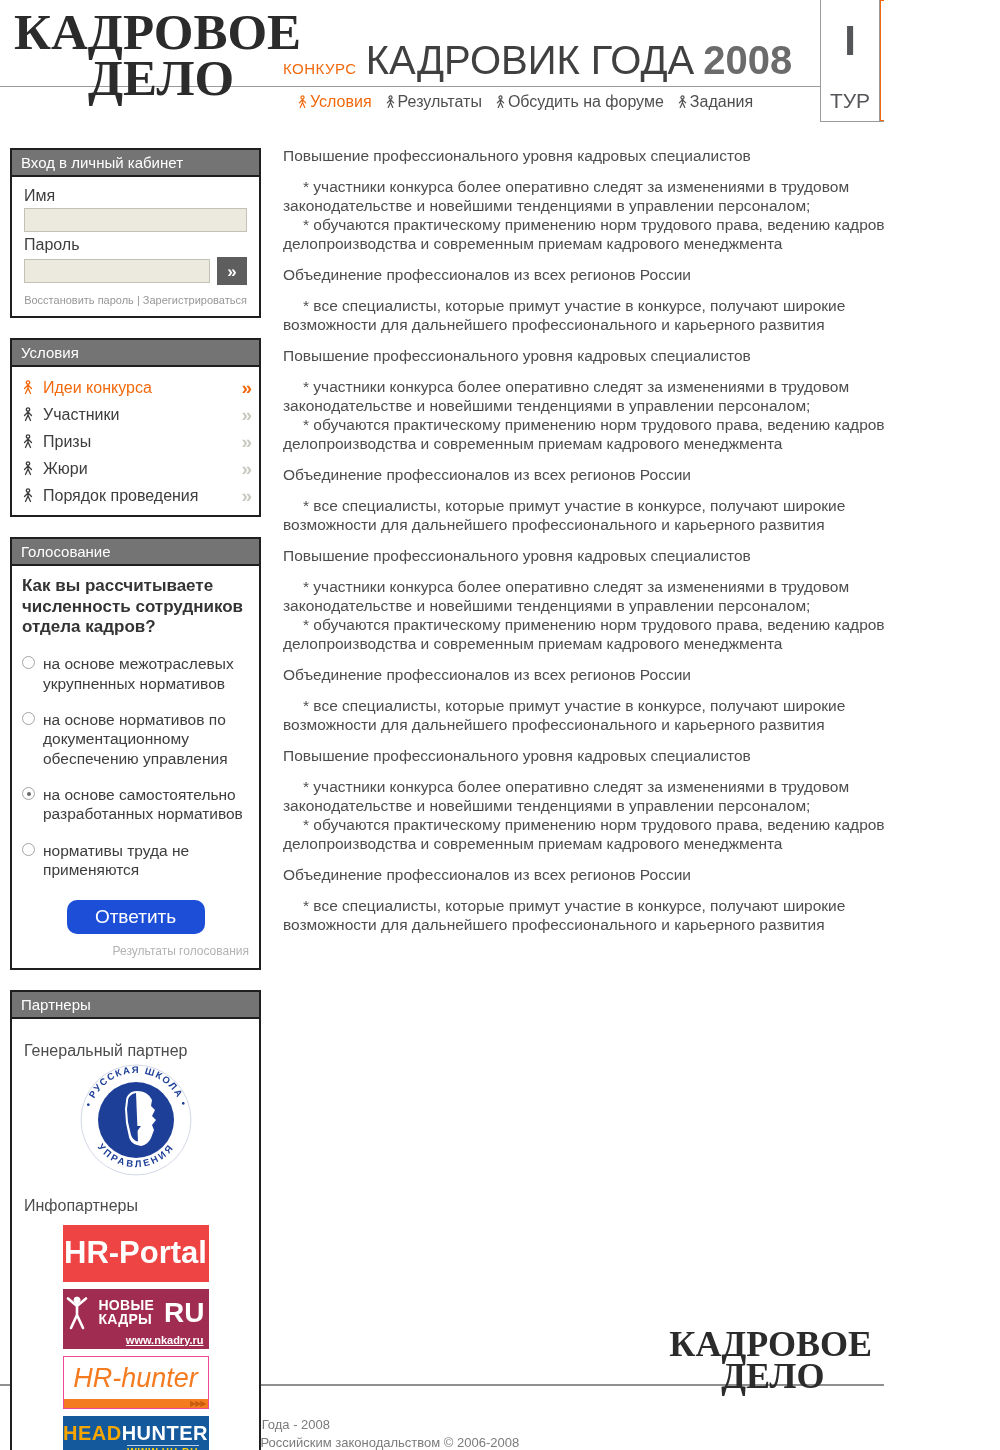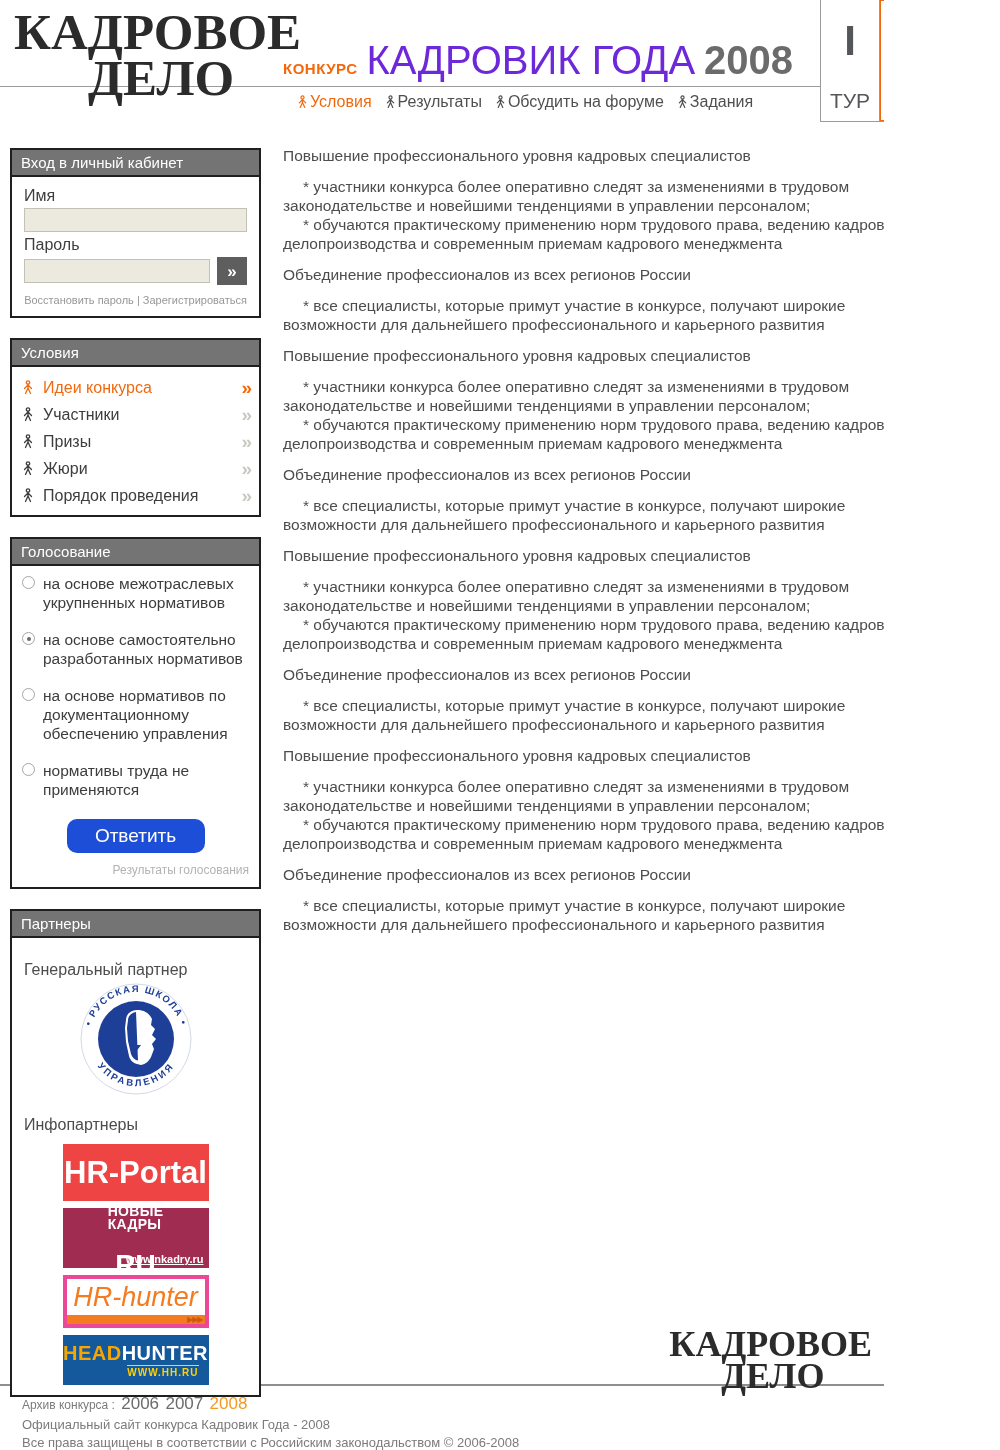"КОНКУРС" .contest-label { font-weight: 700 -> 400 }
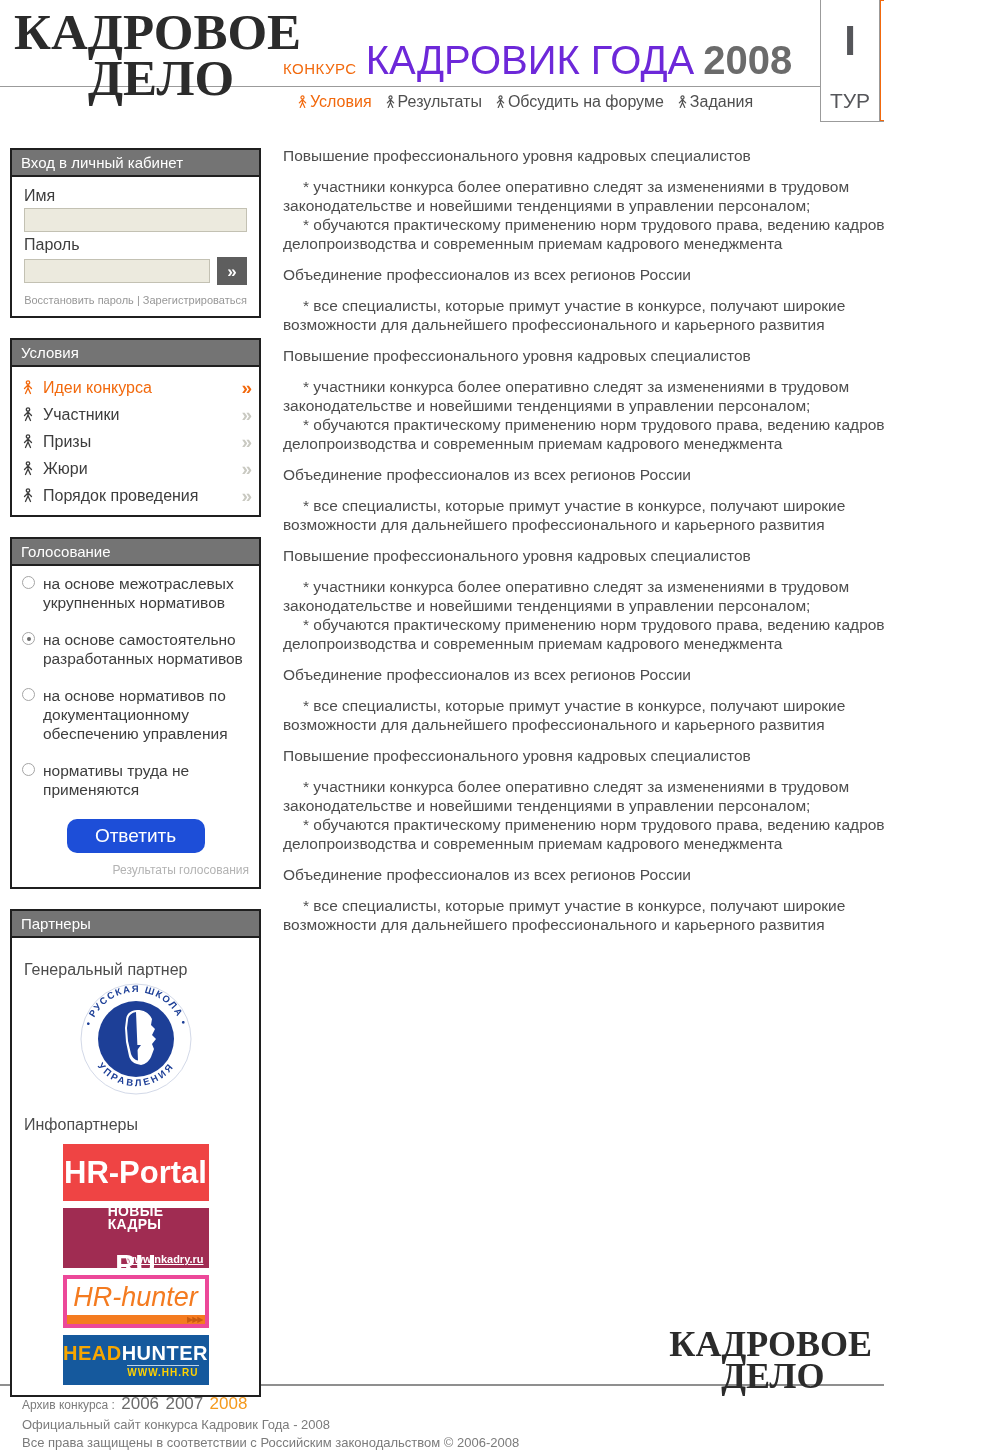"КАДРОВИК ГОДА" .contest-title { color: #6d28d9 -> #404040 }
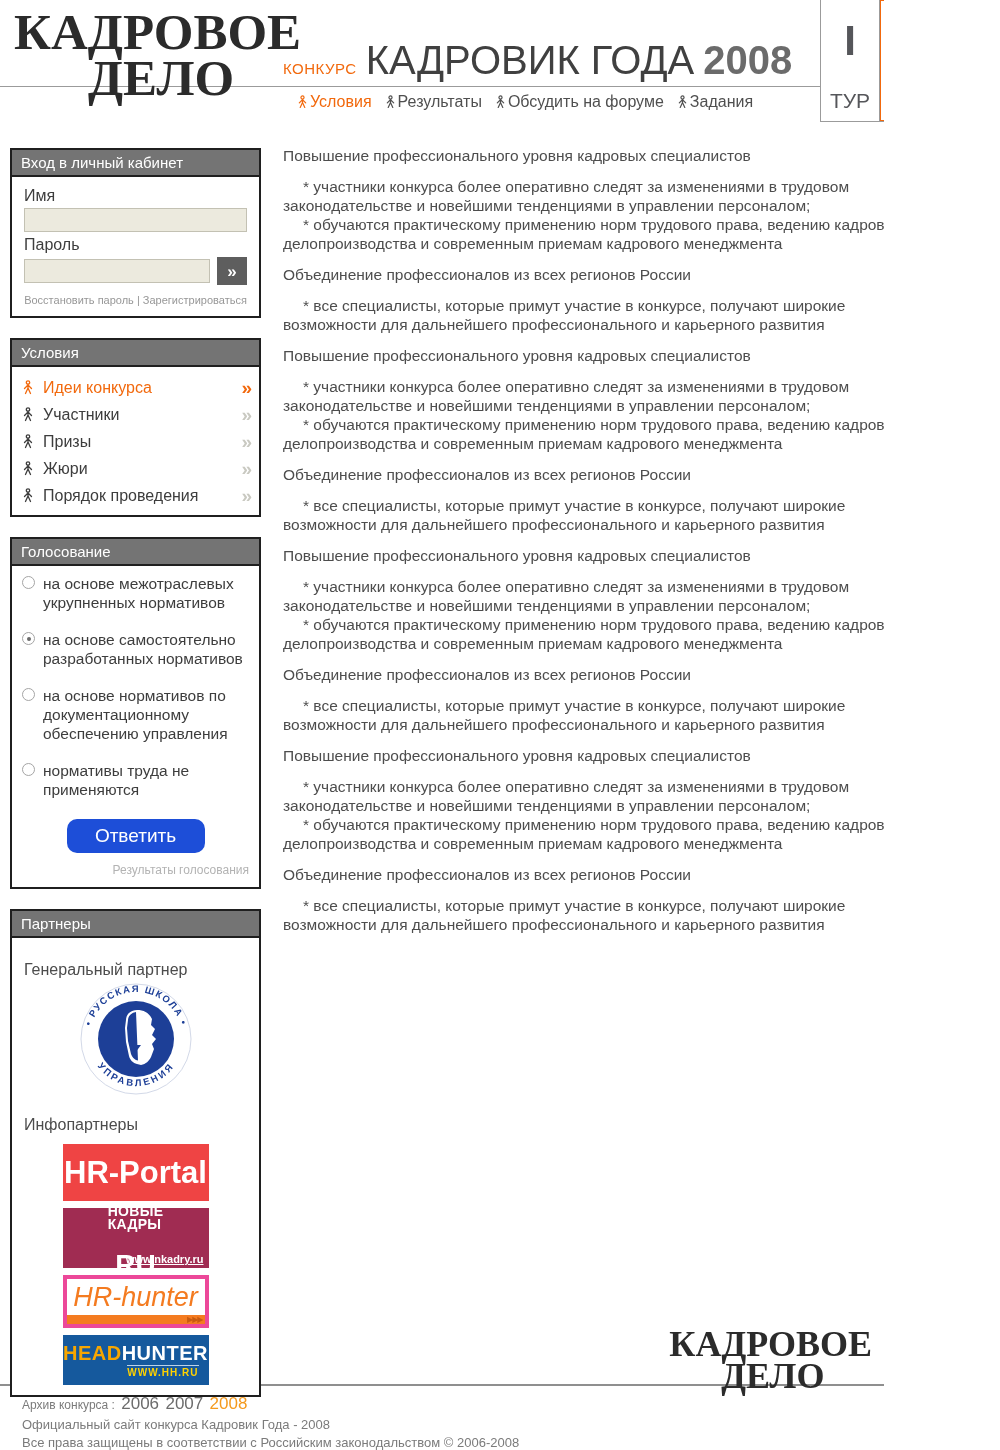"Как вы рассчитываете численность" div.poll-q { html: none -> <div>Как вы рассчитываете численность сотрудников отдела кадров?</div> }
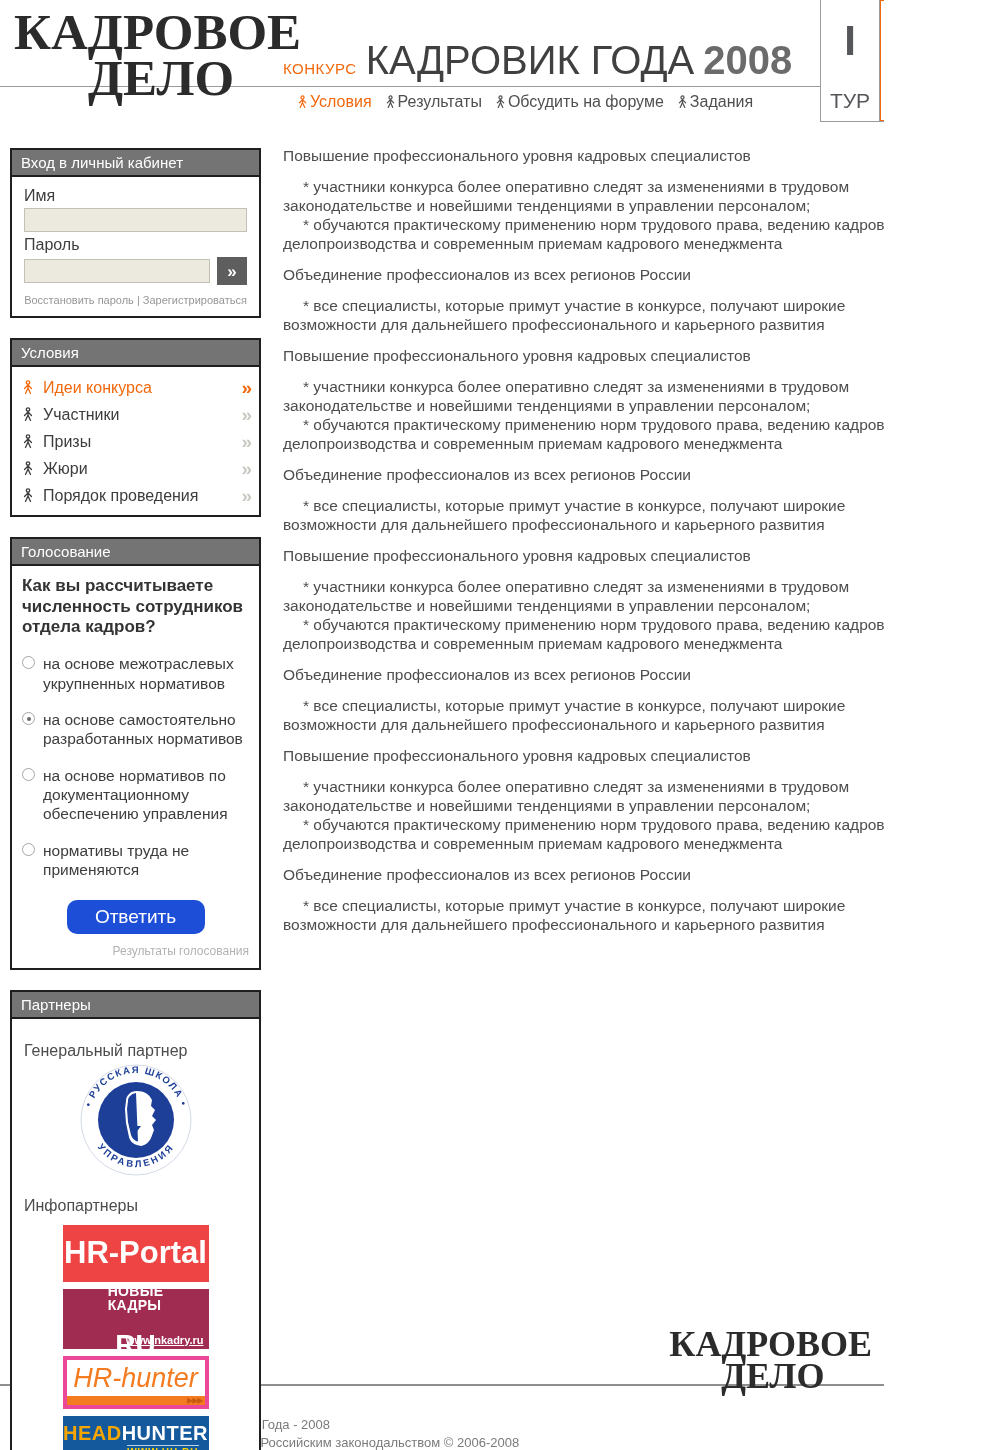"на основе самостоятельно разработанных" div.poll-opt { order: before "на основе нормативов по" -> after "на основе нормативов по" }
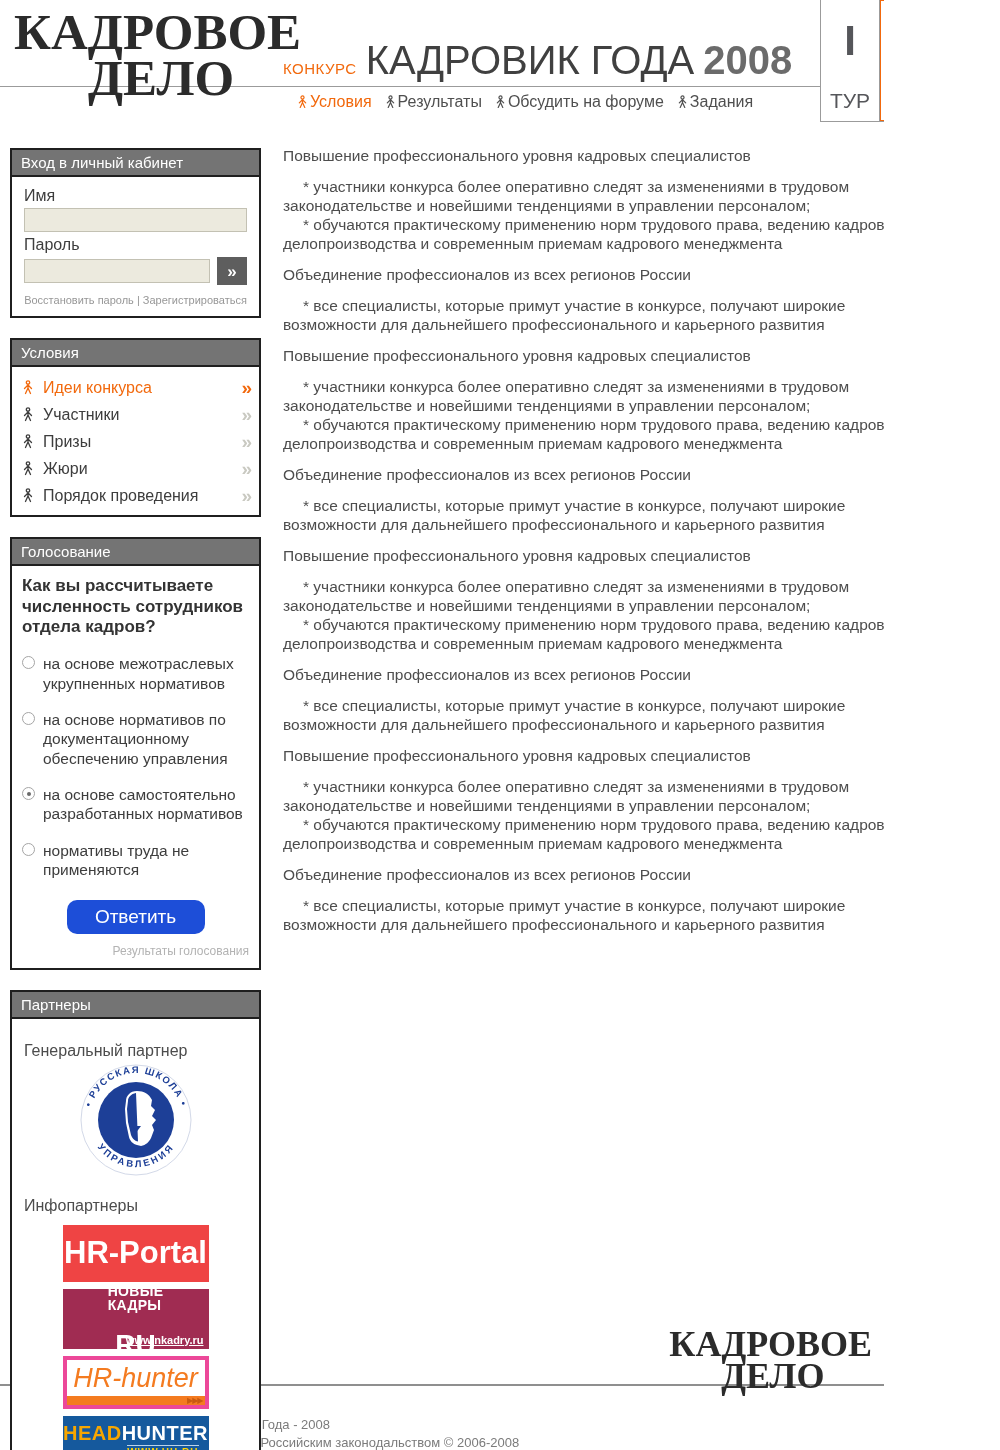"НОВЫЕ" .nkadry { flex-direction: column -> none; gap: 19px -> 10px }
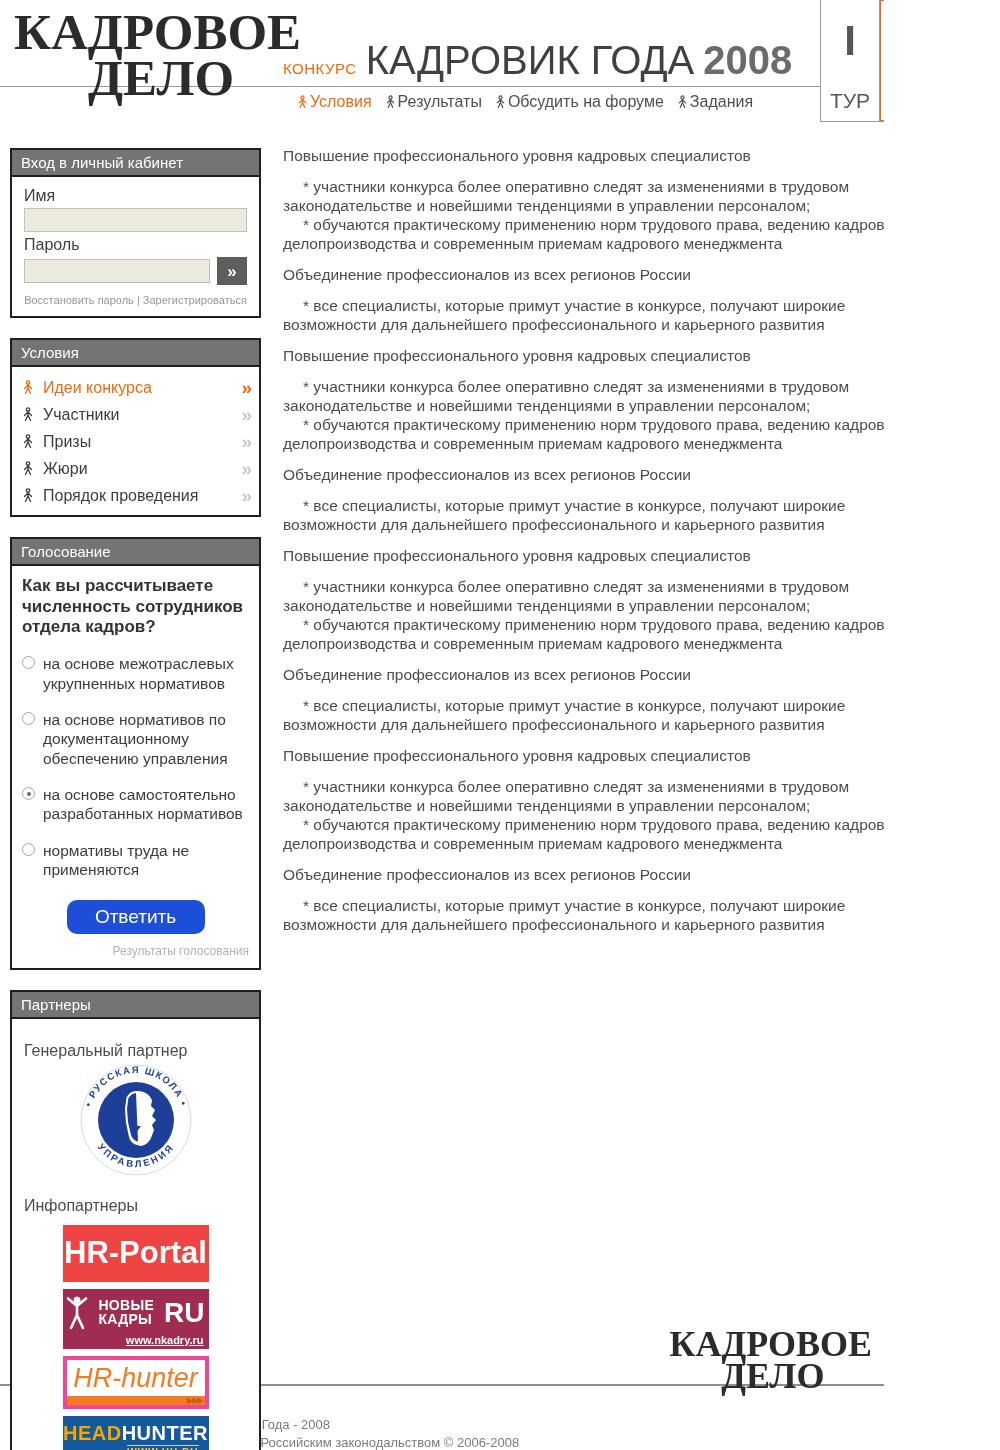"HR-hunter" .hrhunter { border: 4px solid #ec4899 -> 1px solid #ec4899 }
